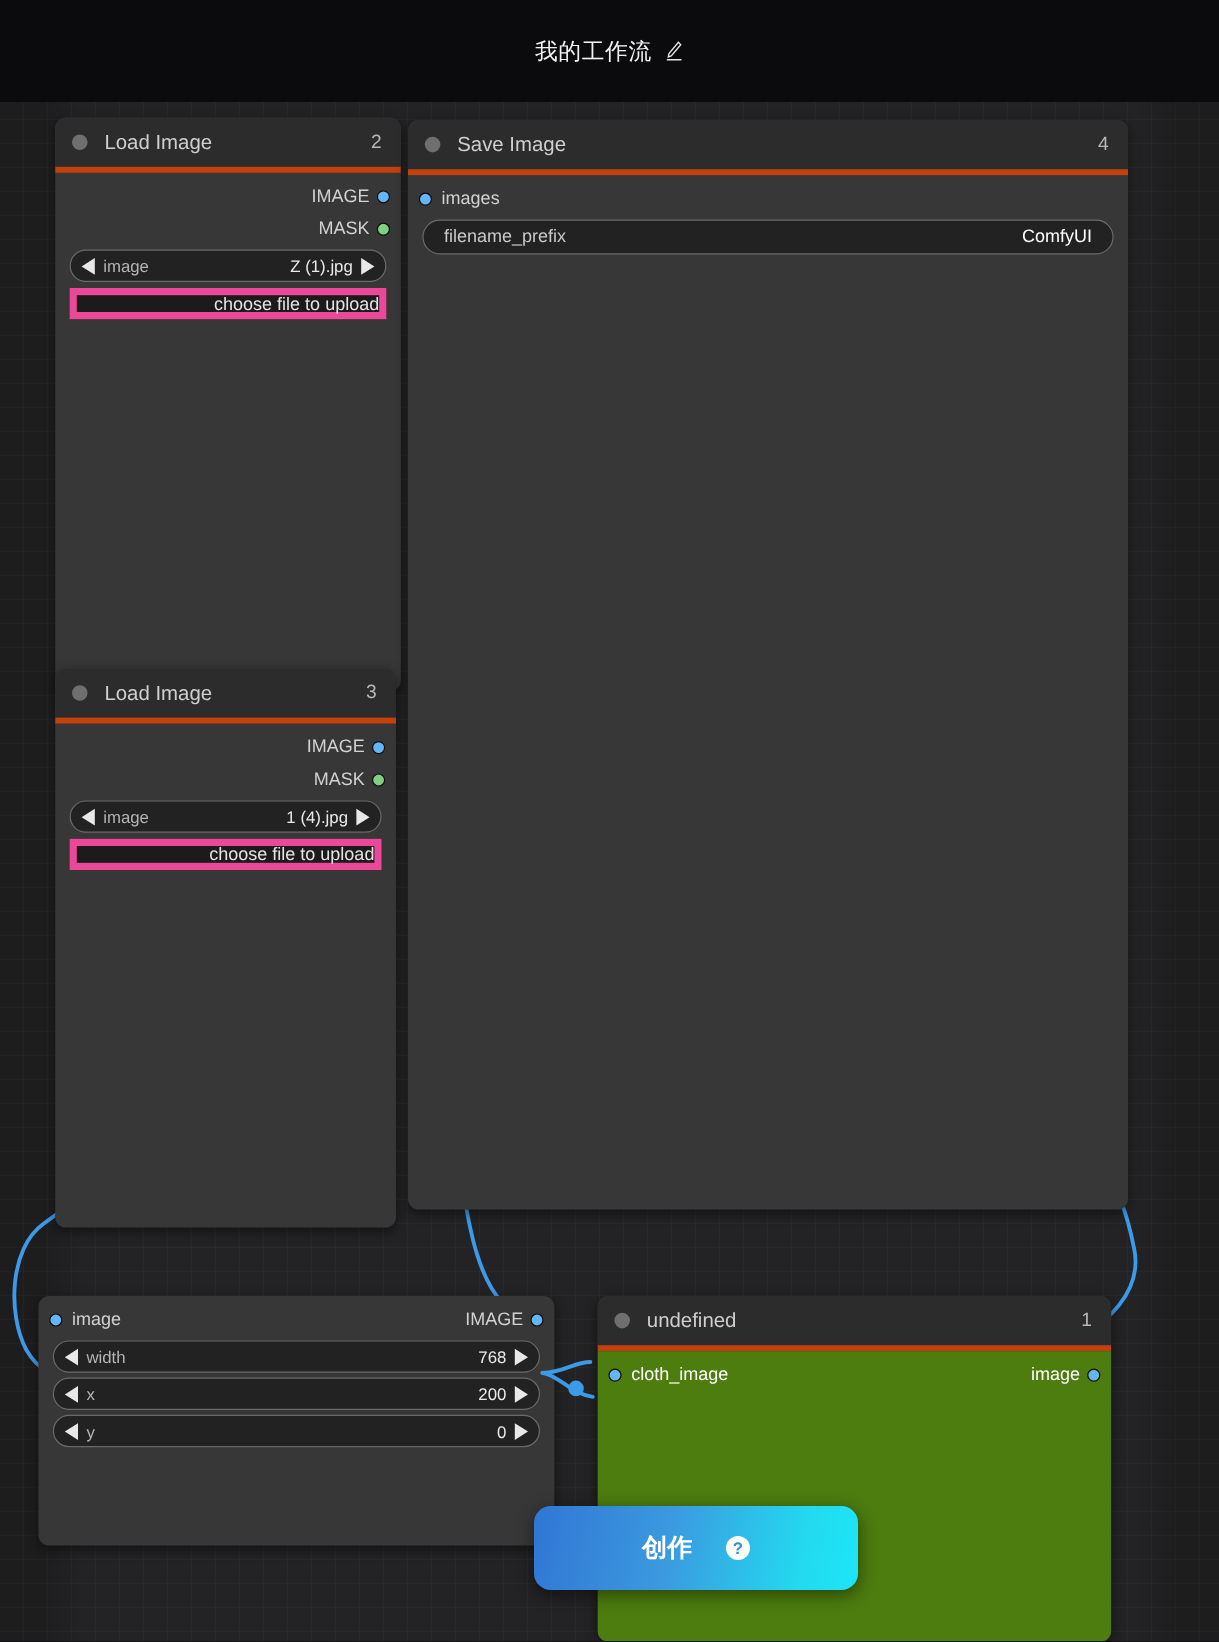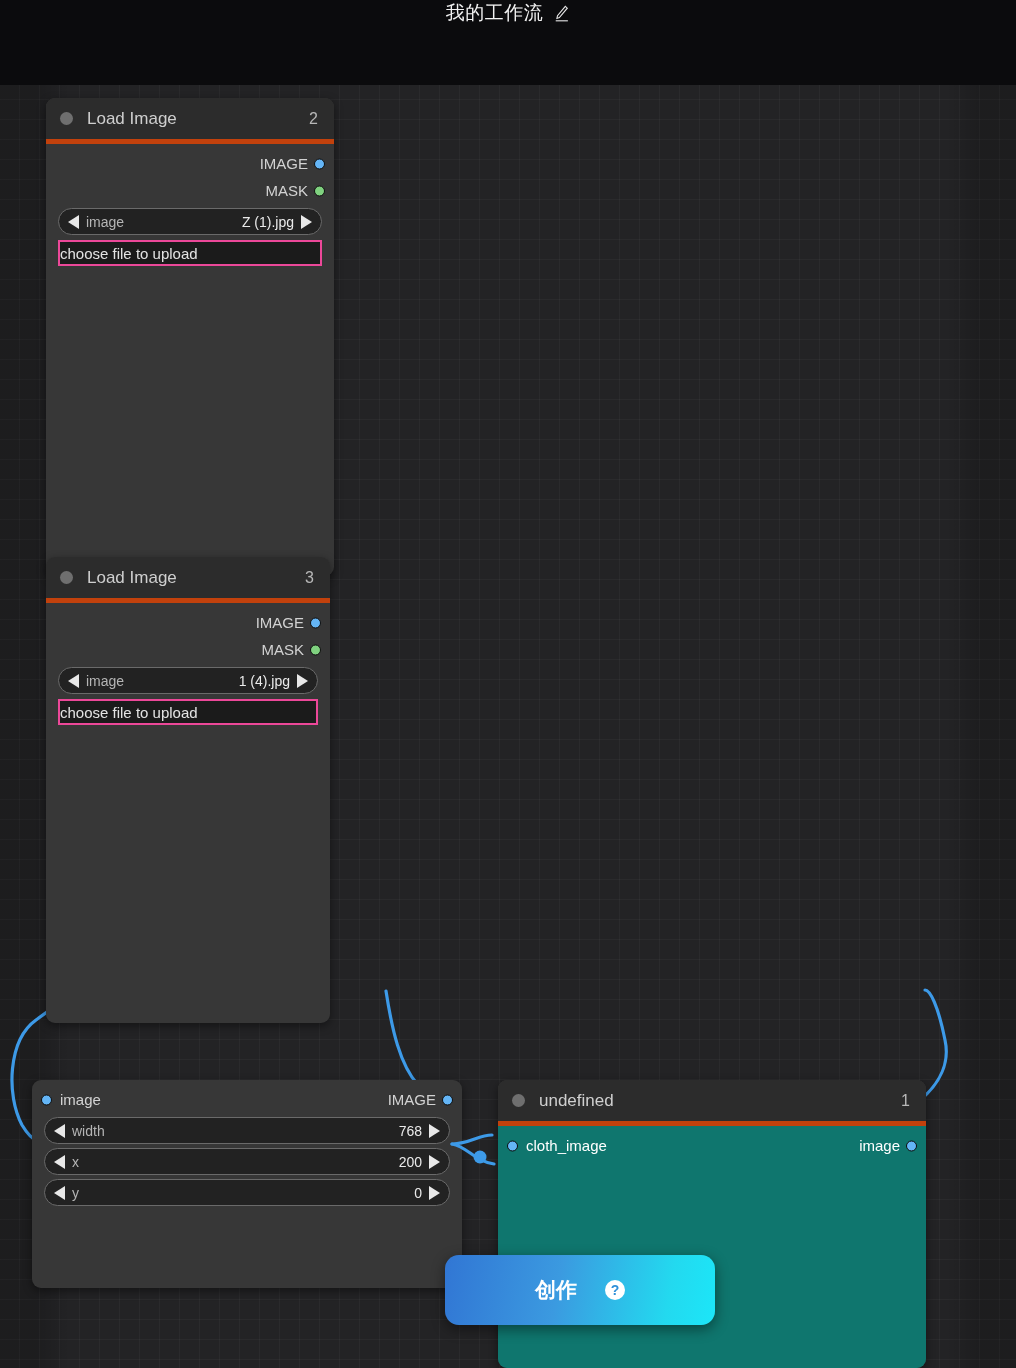"我的工作流" .topbar { align-items: flex-start -> center }
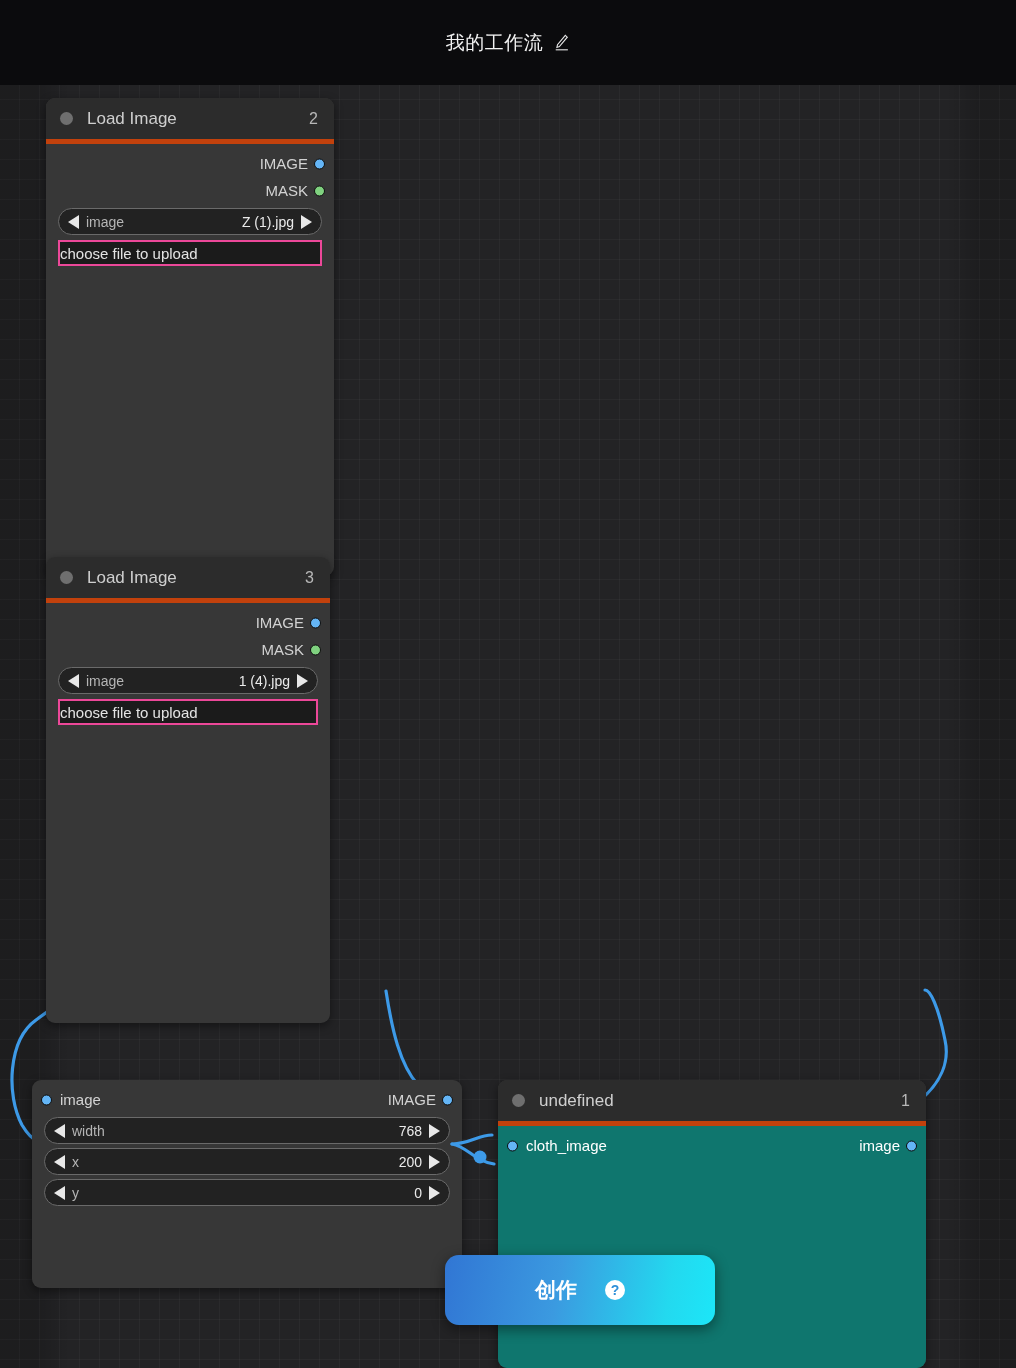"Save Image" div.node { html: none -> <div> <div> <span></span> <span>Save Image</span> <span>4</span> </div> <div> <div> <span></span> <span>images</span> </div> <div> <span>filename_prefix</span> <span>ComfyUI</span> </div> </div> </div> }
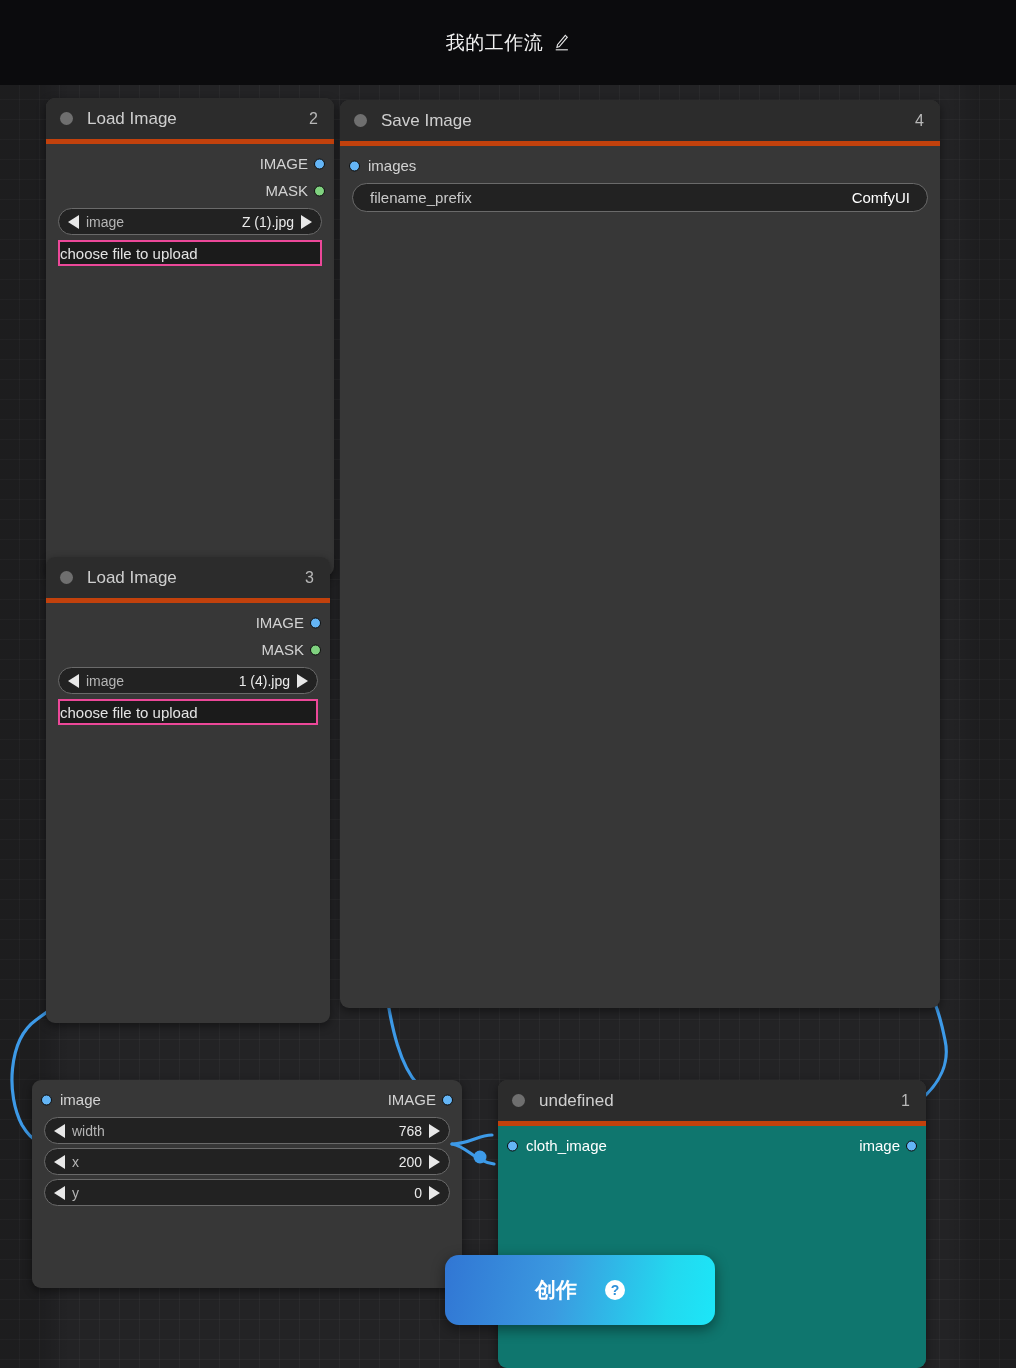"choose file to upload" .btn-upload { border: 2px solid #ec4899 -> 6px solid #ec4899; justify-content: flex-start -> flex-end }
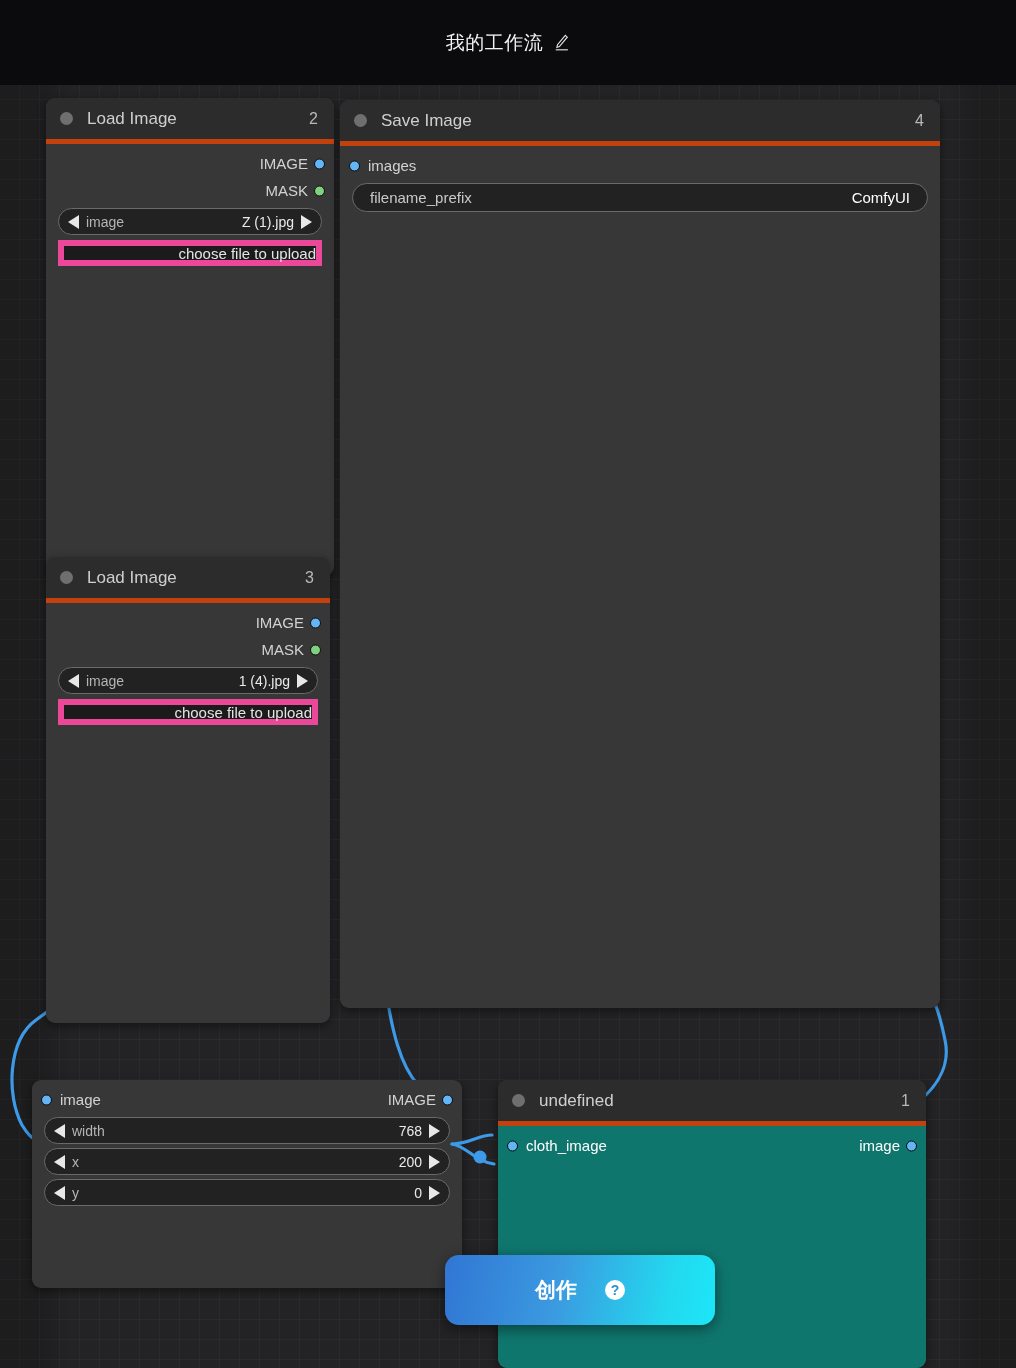"cloth_image" .node.error .node-body { background: #0f766e -> #4d7c0f }
